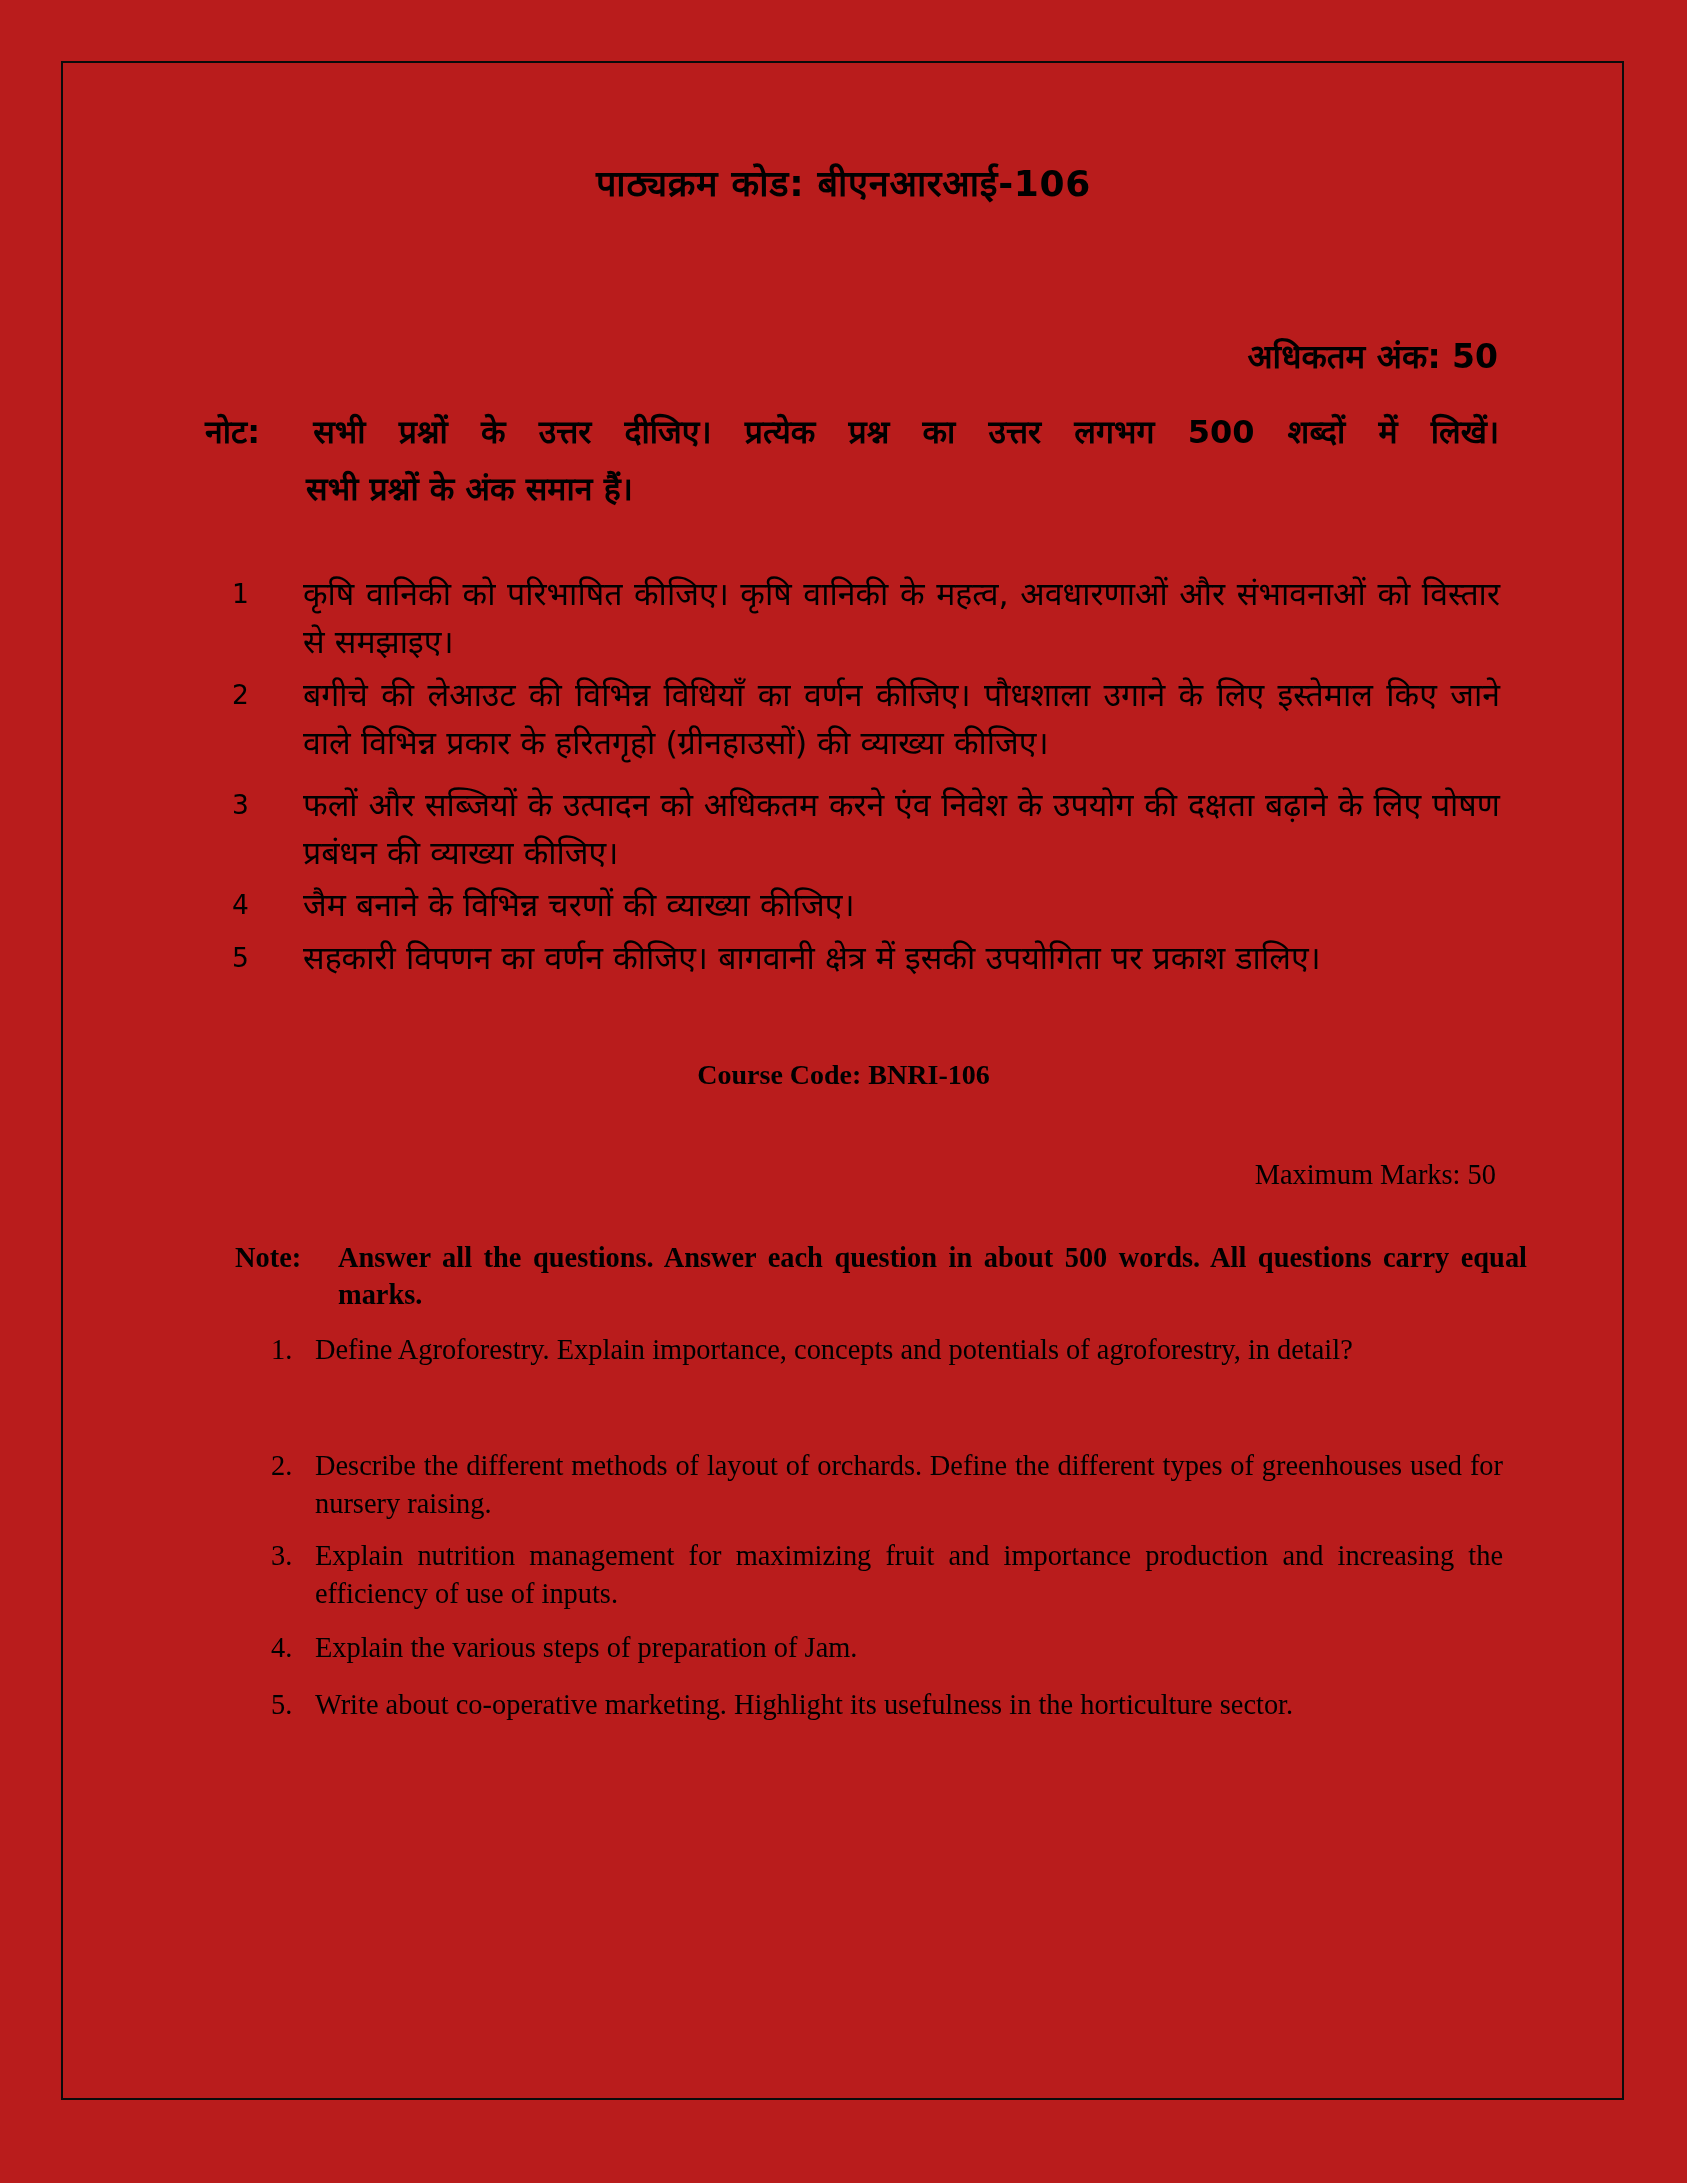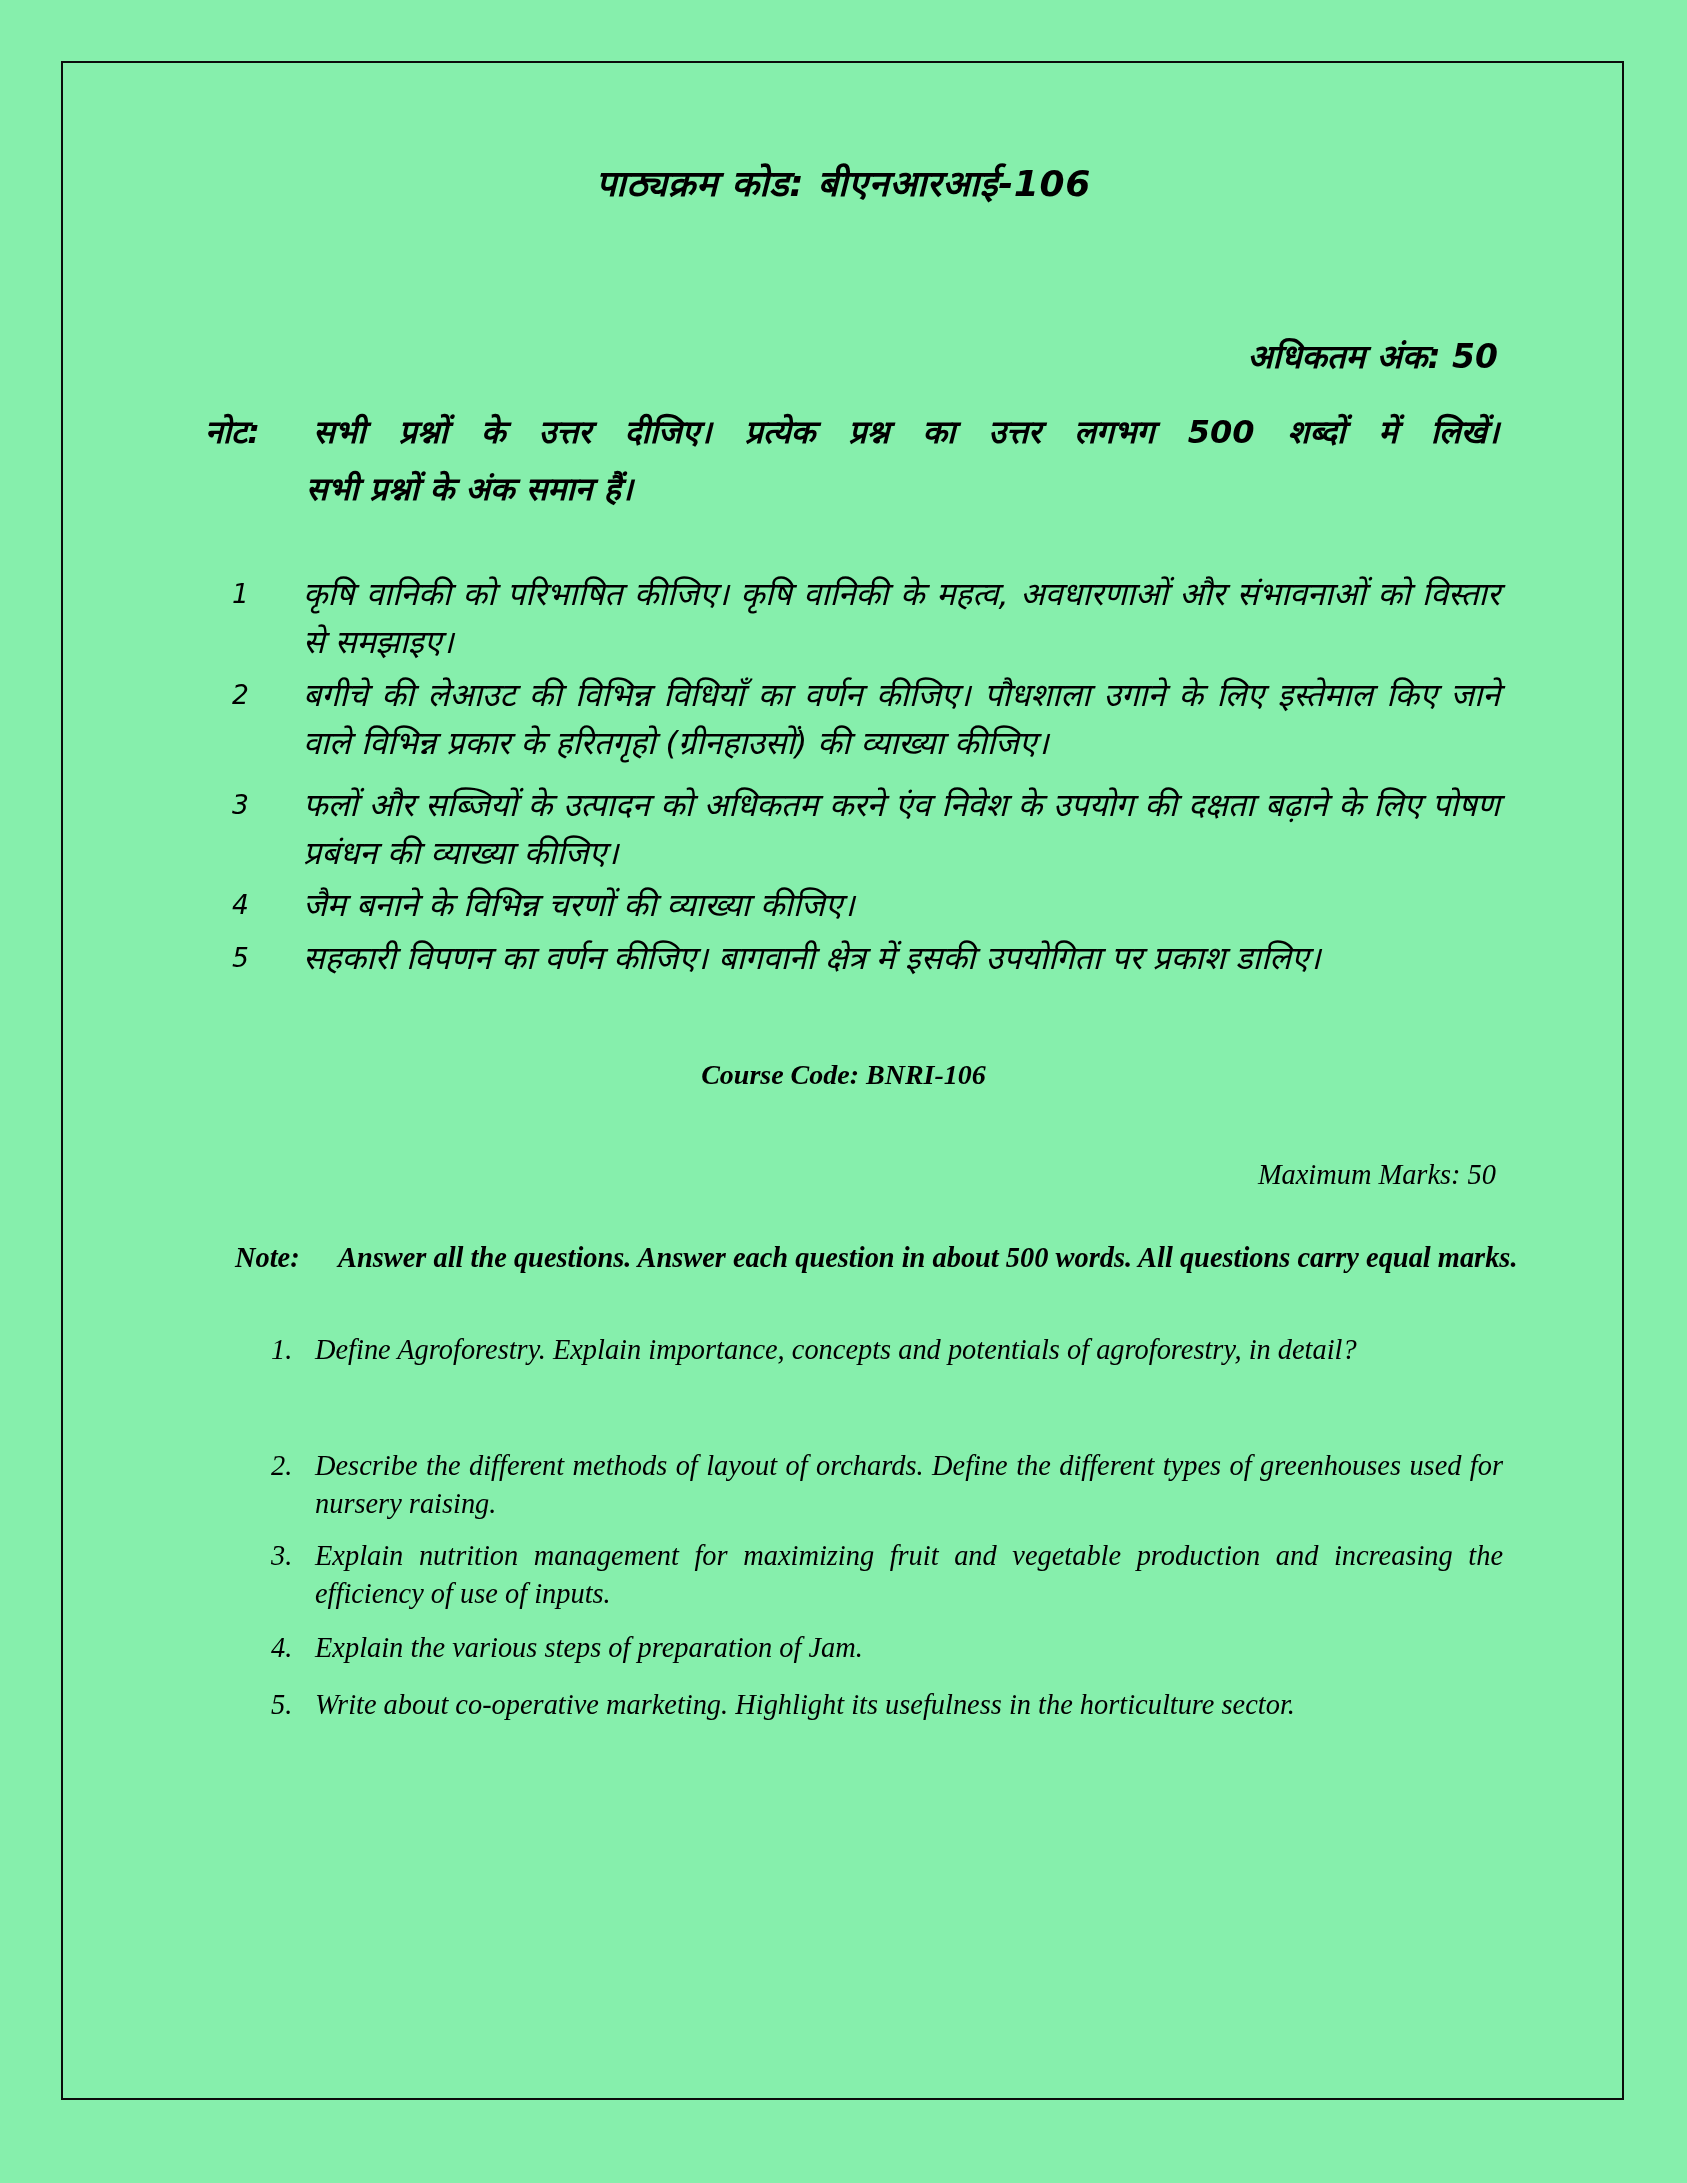"पाठ्यक्रम कोड: बीएनआरआई-106" #page { background: #86efac -> #b91c1c; font-style: italic -> none }
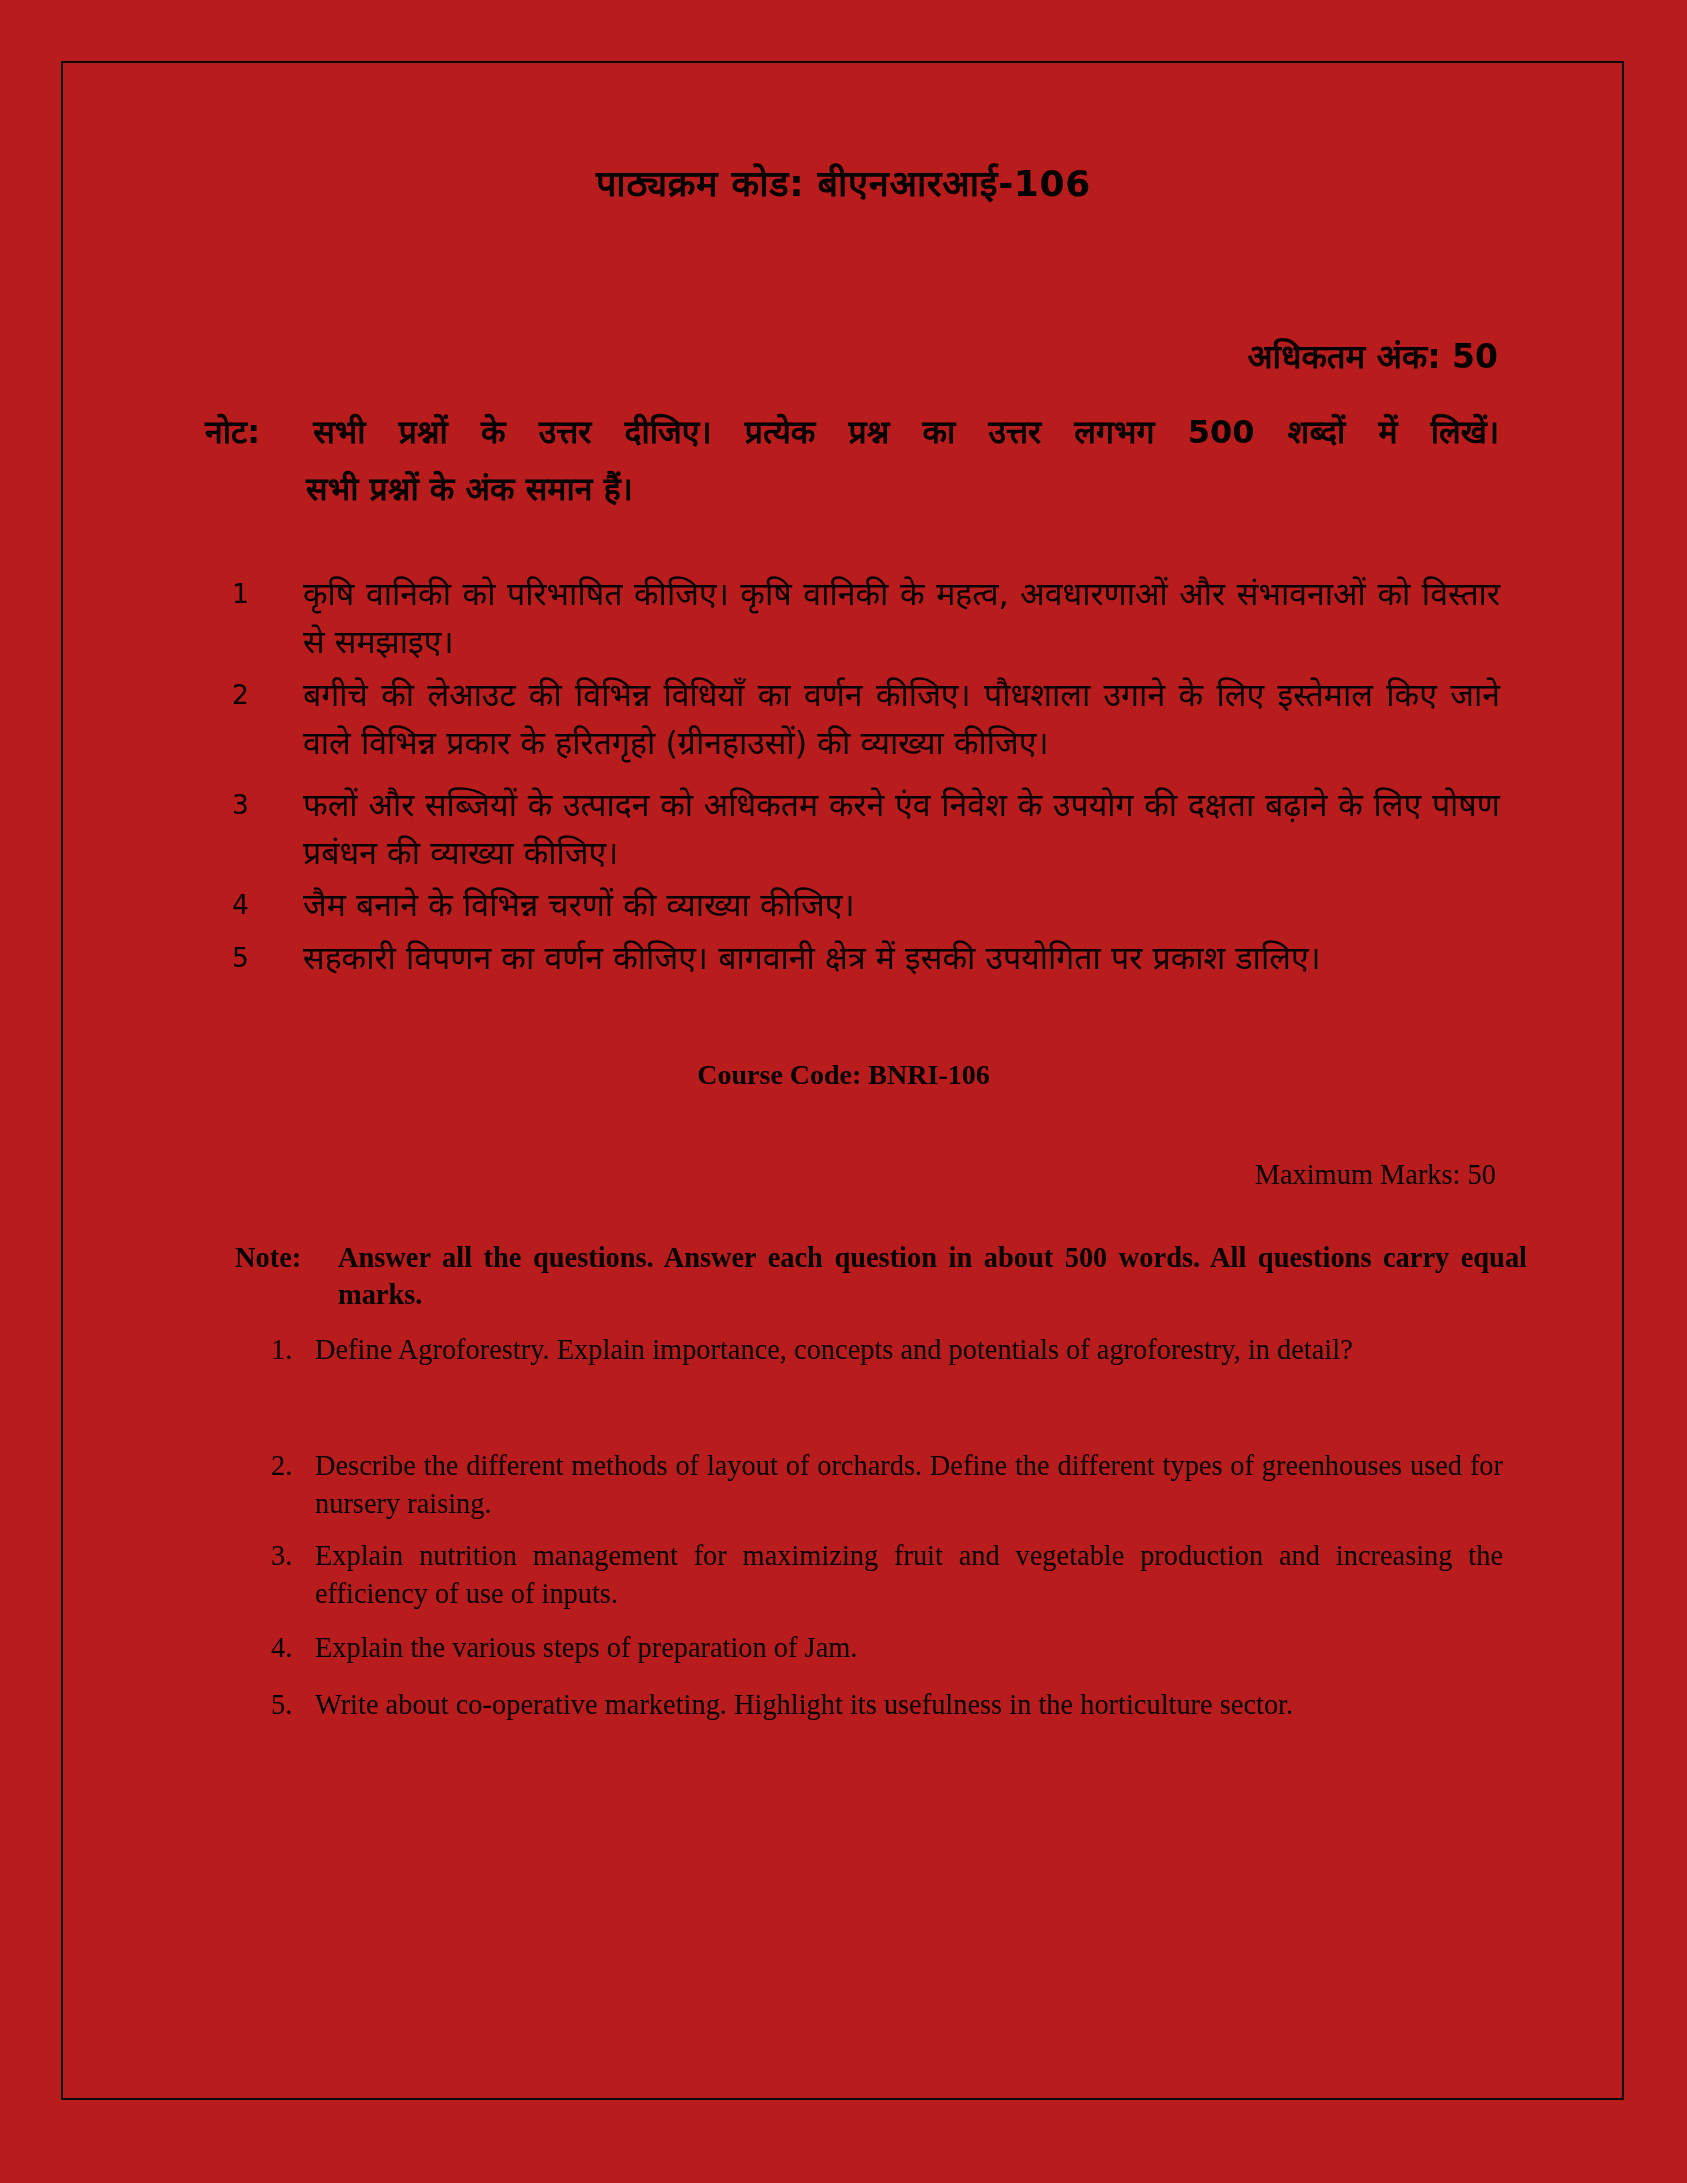"Explain nutrition management for" div.q-text { text: vegetable -> importance }
